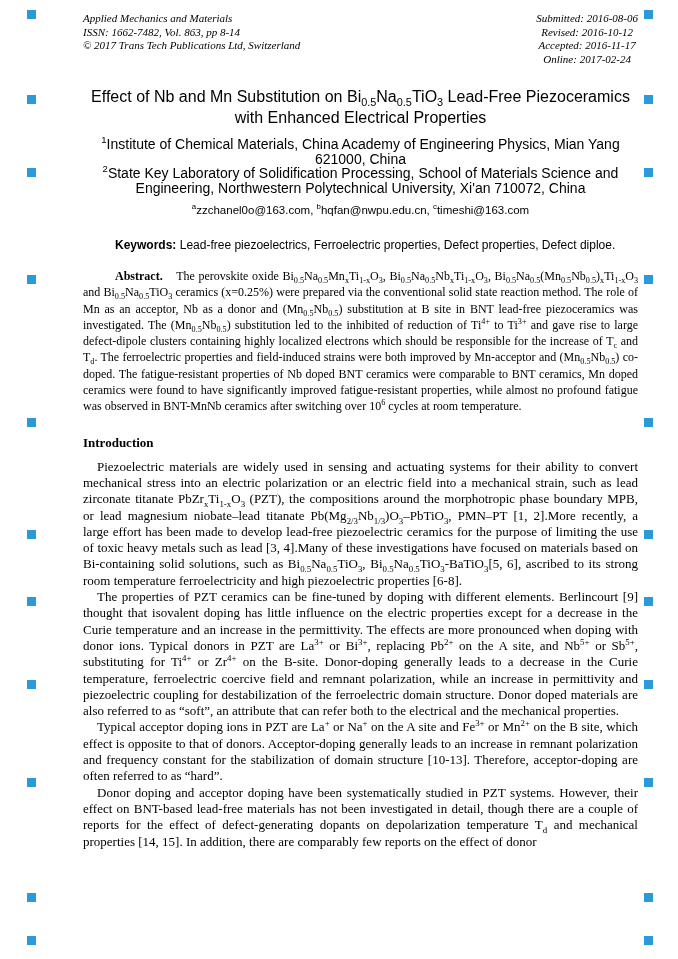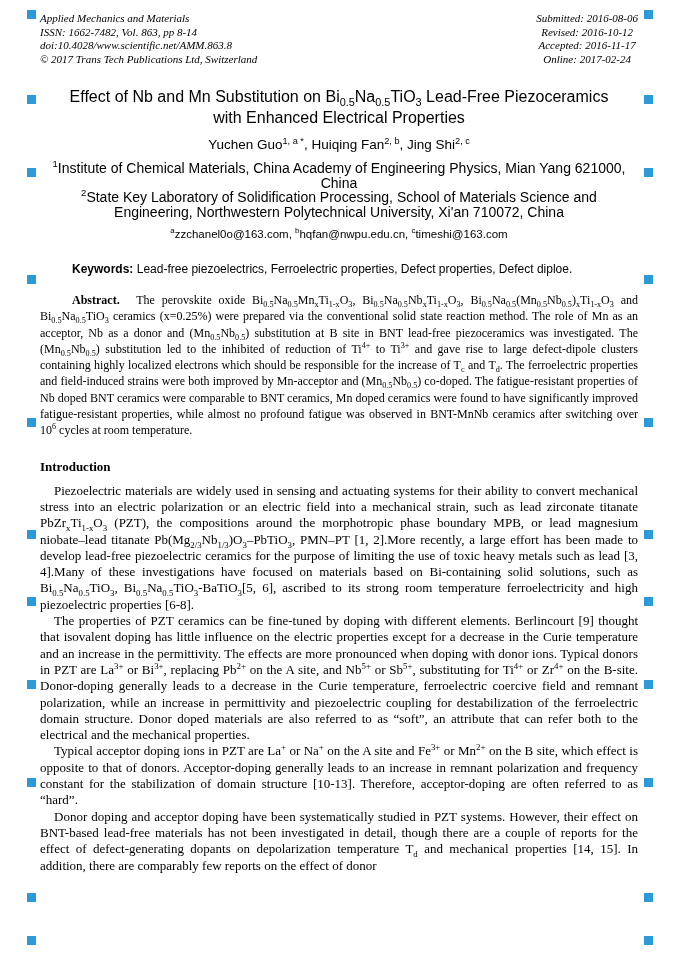"Applied Mechanics and Materials" .page { margin-left: none -> 43px }
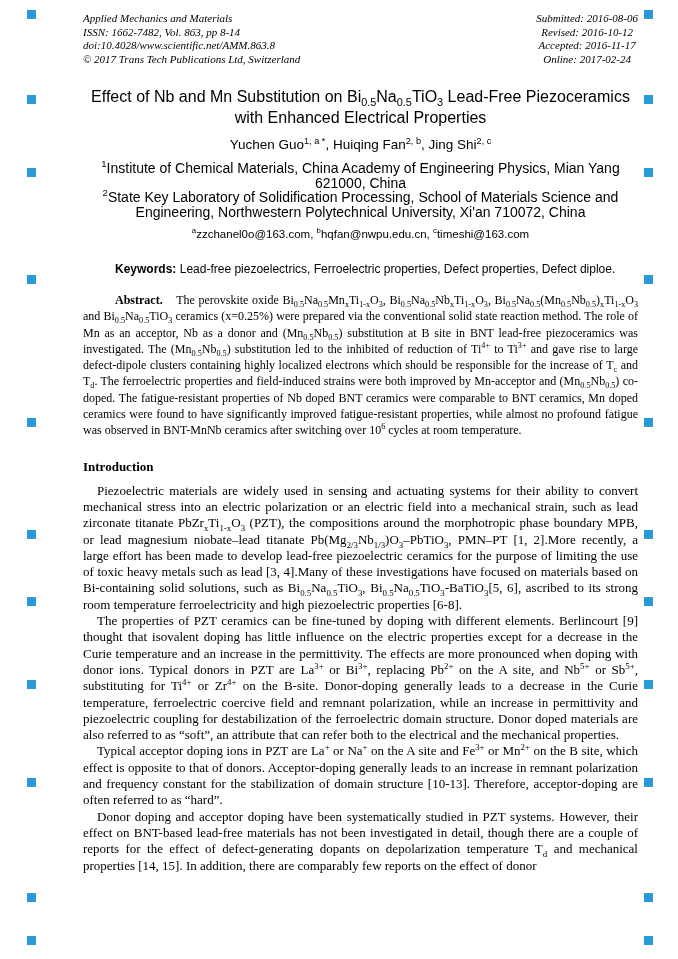"doi:10.4028/www.scientific.net/AMM.863.8" div { html: <div>doi:10.4028/www.scientific.net/AMM.863.8</div> -> none }
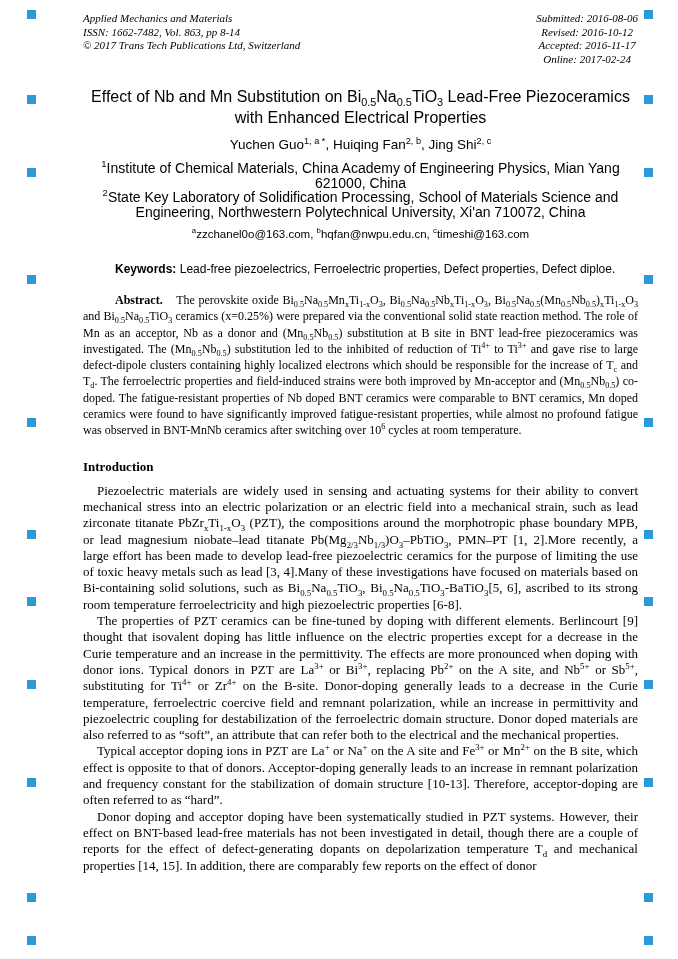"Yuchen Guo1, a *, Huiqing" div.authors { html: <div>Yuchen Guo<sup>1, a *</sup>, Huiqing Fan<sup>2, b</sup>, Jing Shi<sup>2, c</sup></div> -> none }
